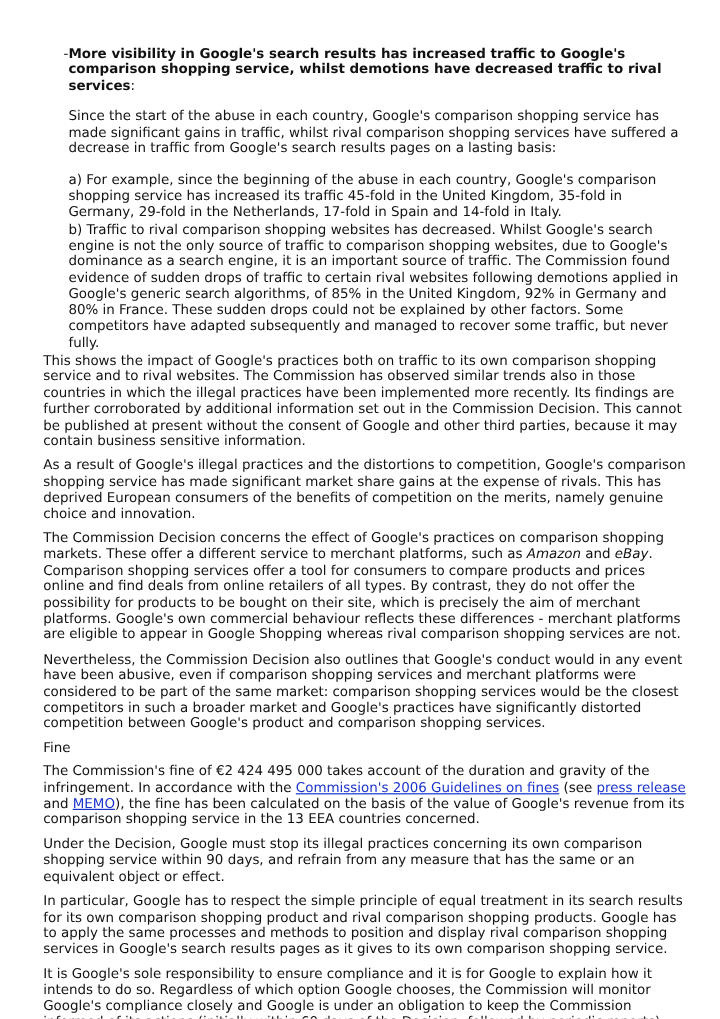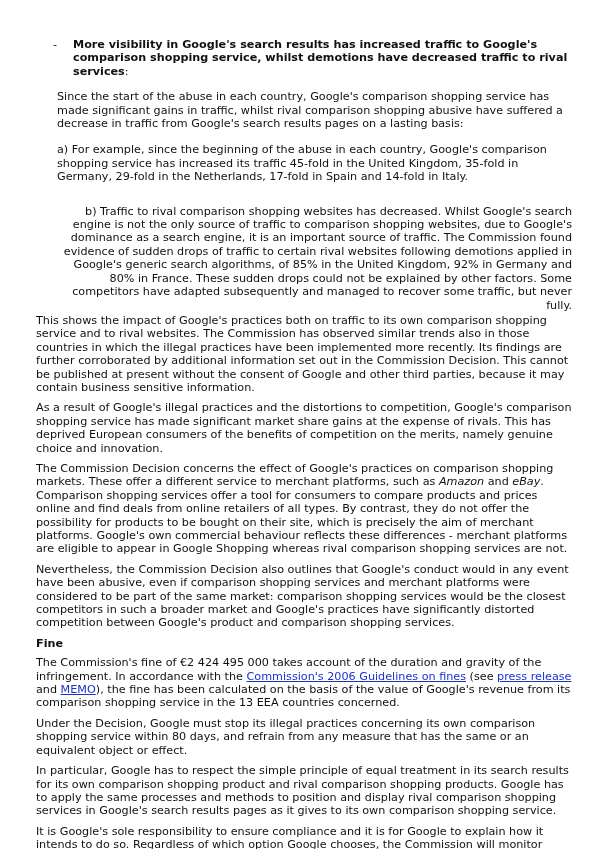"More visibility in Google's search" .bullet-title { margin: 0 0 12px 16px -> 0 0 12px 0 }
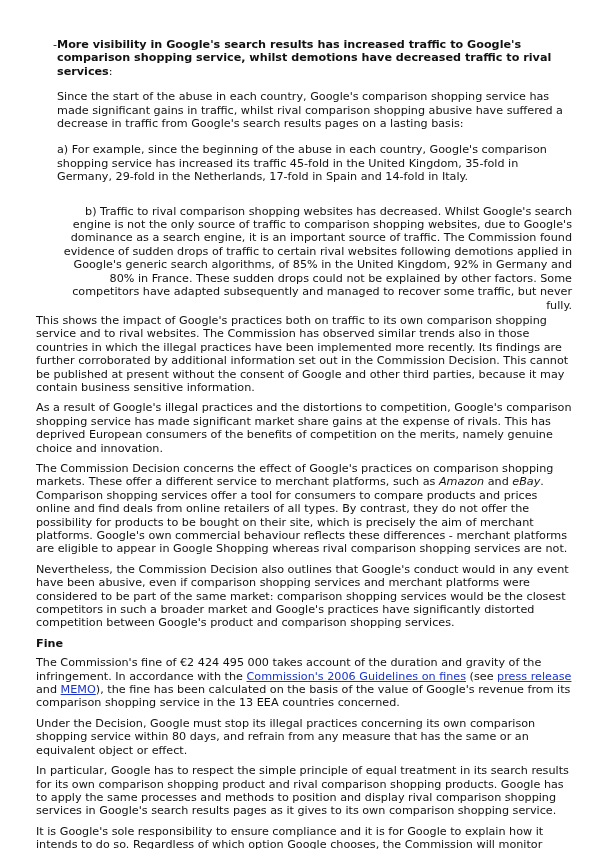"Since the start of the" p { text: abusive -> services }
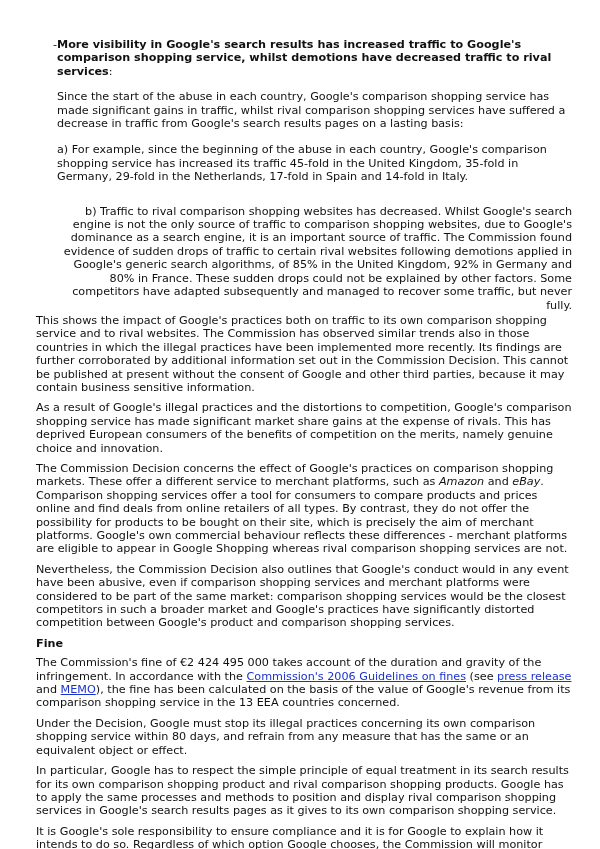"a) For example, since the" p { margin-bottom: 21px -> 1px }
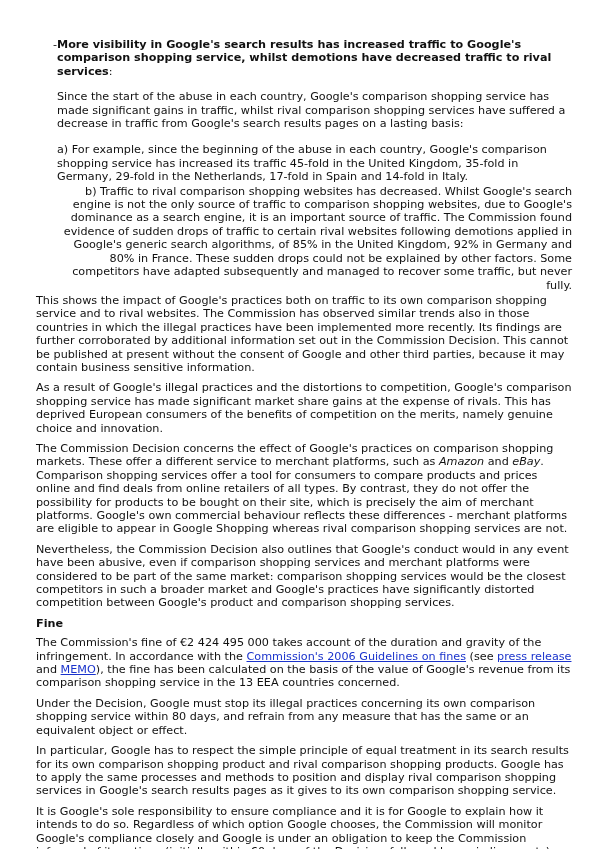"b) Traffic to rival comparison" .indent p.last { text-align: right -> none }
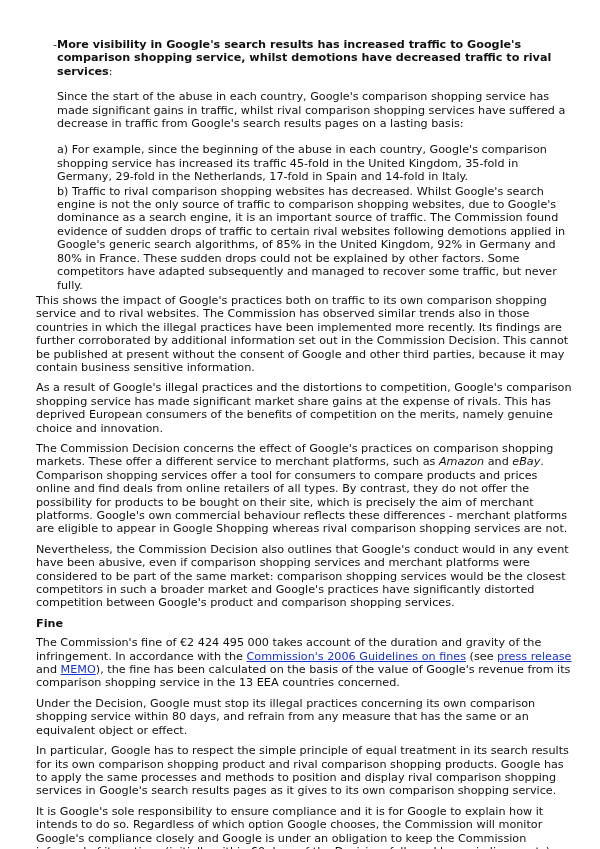"Fine" .heading { font-weight: bold -> normal }
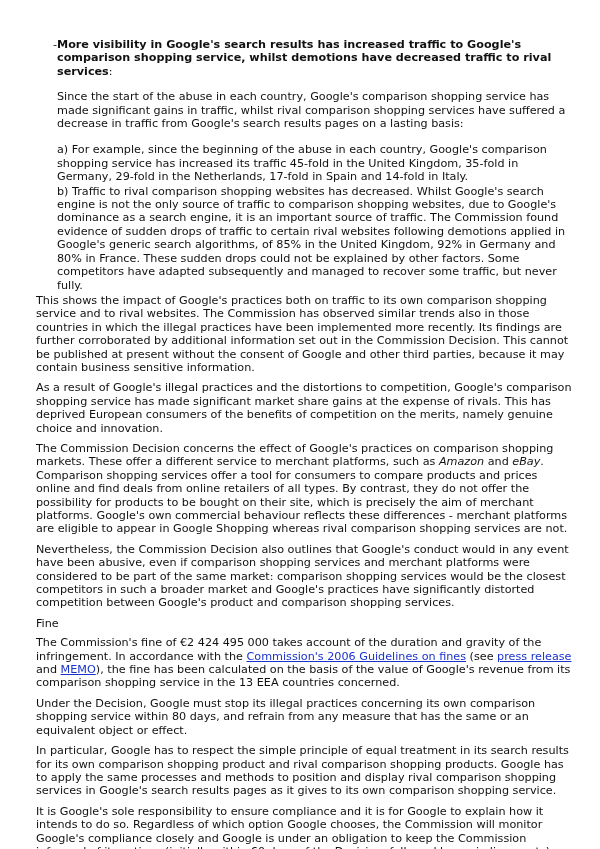"Under the Decision, Google must" p { text: 80 -> 90 }
